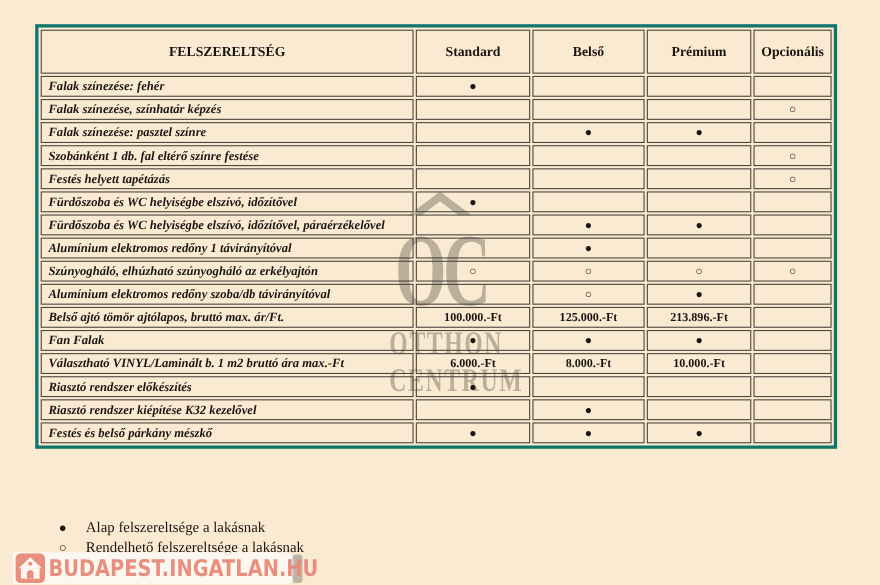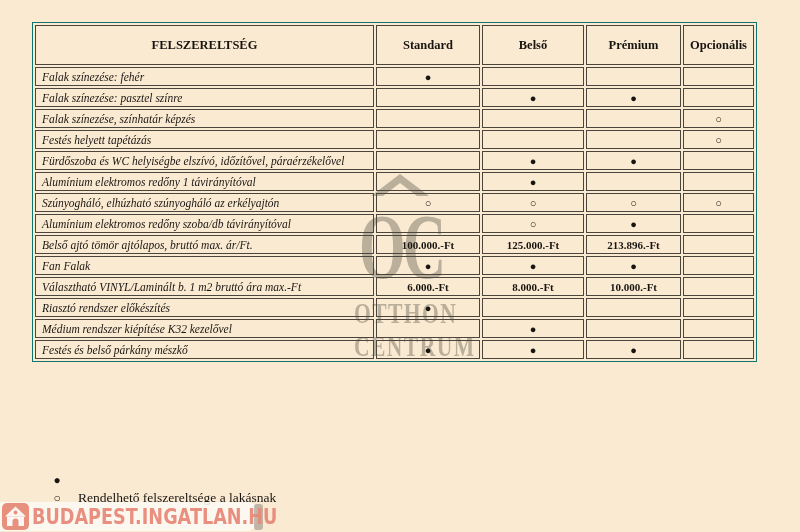"FELSZERELTSÉG" .equip-table { border: 1px solid #0f766e -> 3px solid #0f766e }
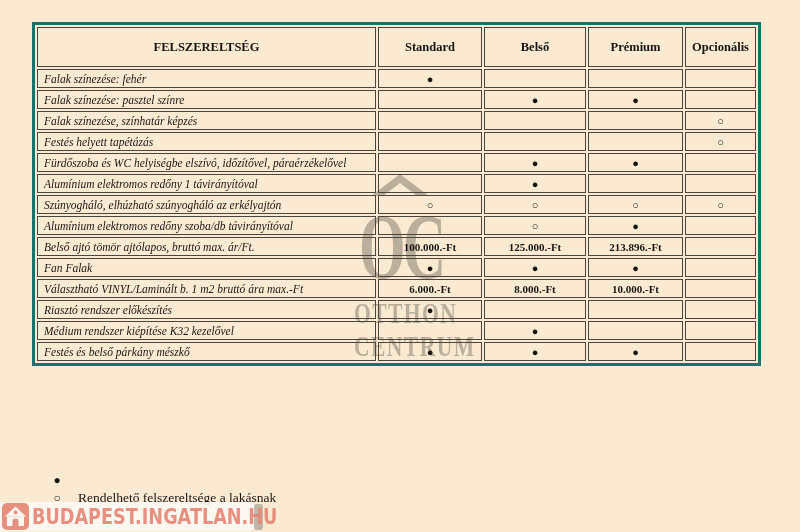"Falak színezése: fehér" td.lbl { font-weight: normal -> bold }
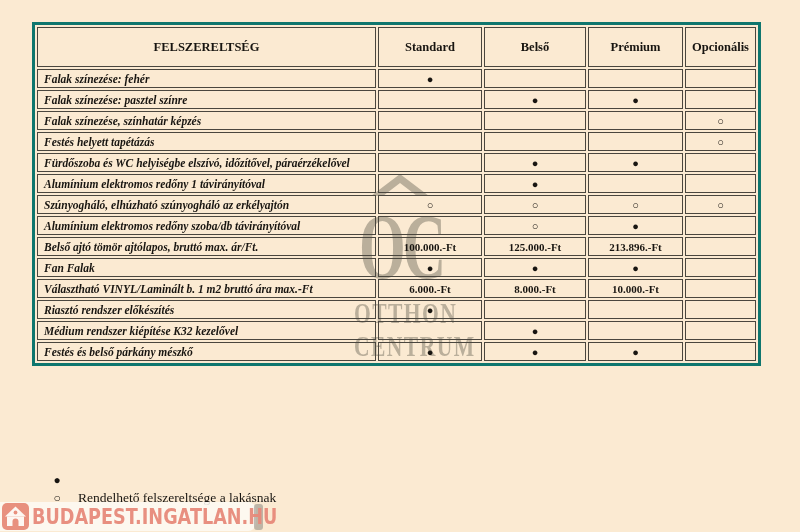"Falak színezése: pasztel színre" tr { order: before "Falak színezése, színhatár képzés" -> after "Falak színezése, színhatár képzés" }
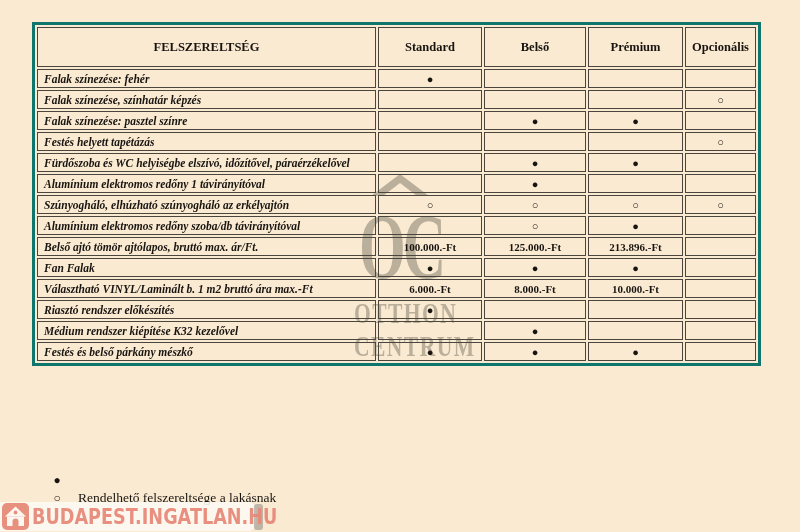"Szobánként 1 db. fal eltérő" tr { html: none -> <tr> <td>Szobánként 1 db. fal eltérő színre festése</td> <td></td> <td></td> <td></td> <td>○</td> </tr> }
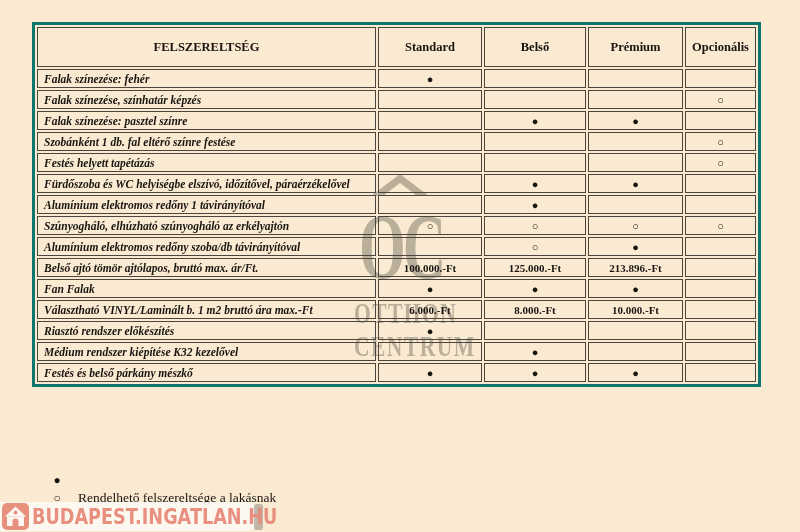"Fürdőszoba és WC helyiségbe elszívó, időzítővel" tr { html: none -> <tr> <td>Fürdőszoba és WC helyiségbe elszívó, időzítővel</td> <td>●</td> <td></td> <td></td> <td></td> </tr> }
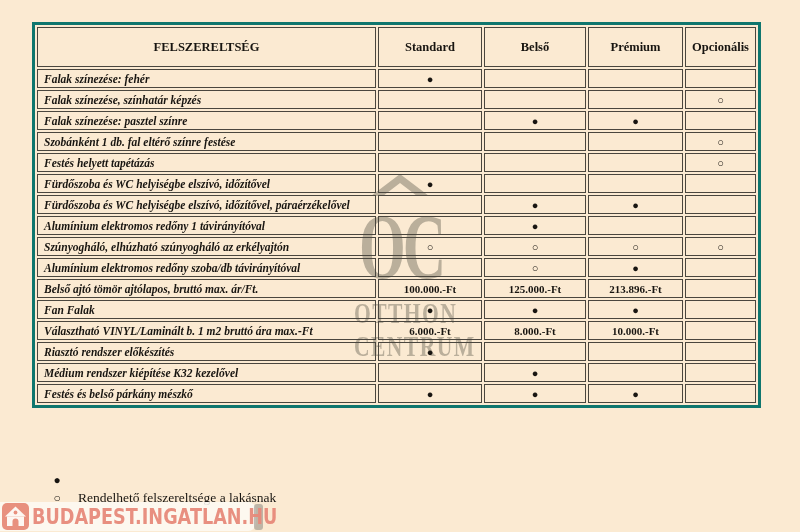"Médium rendszer kiépítése K32 kezelővel" td.lbl { text: Médium -> Riasztó }
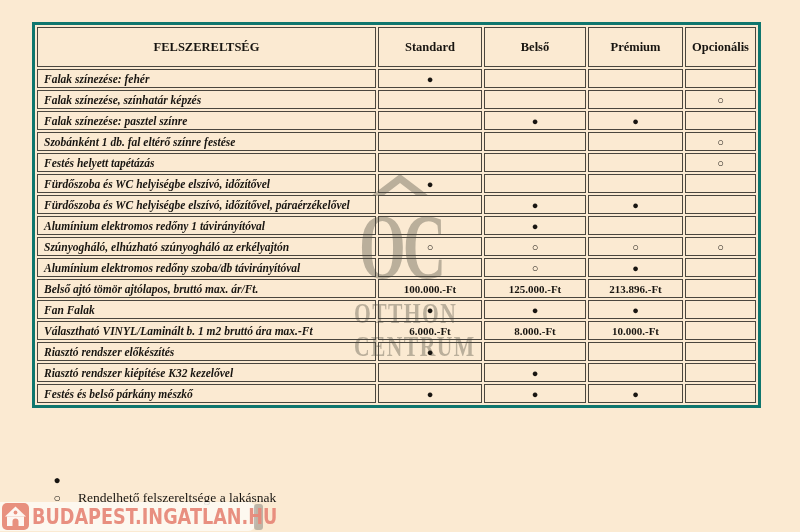"Alap felszereltsége a lakásnak" span { html: none -> <span>Alap felszereltsége a lakásnak</span> }
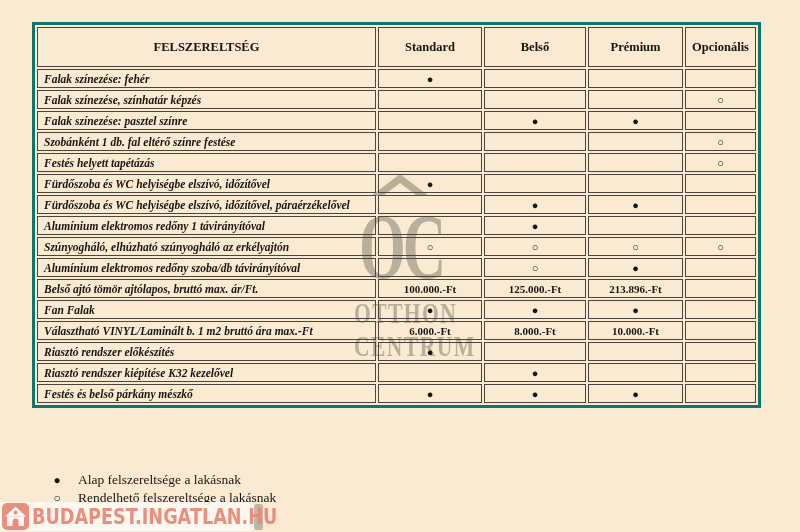"BUDAPEST.INGATLAN.HU" .footer-brand { left: 0 -> 12px }
